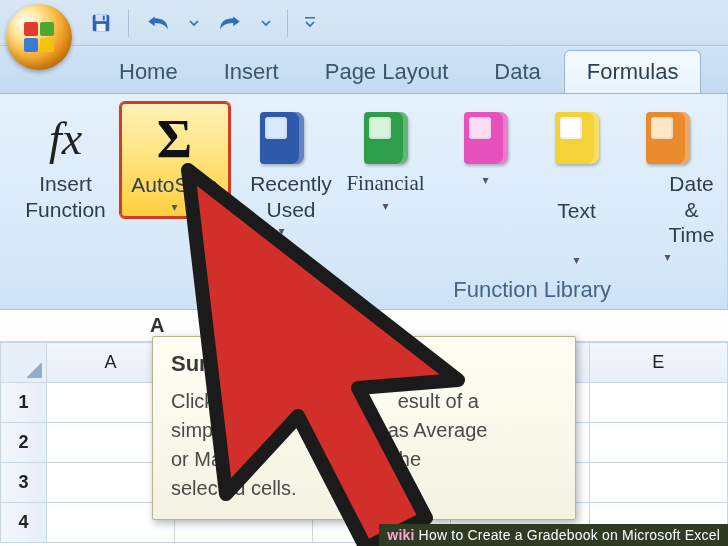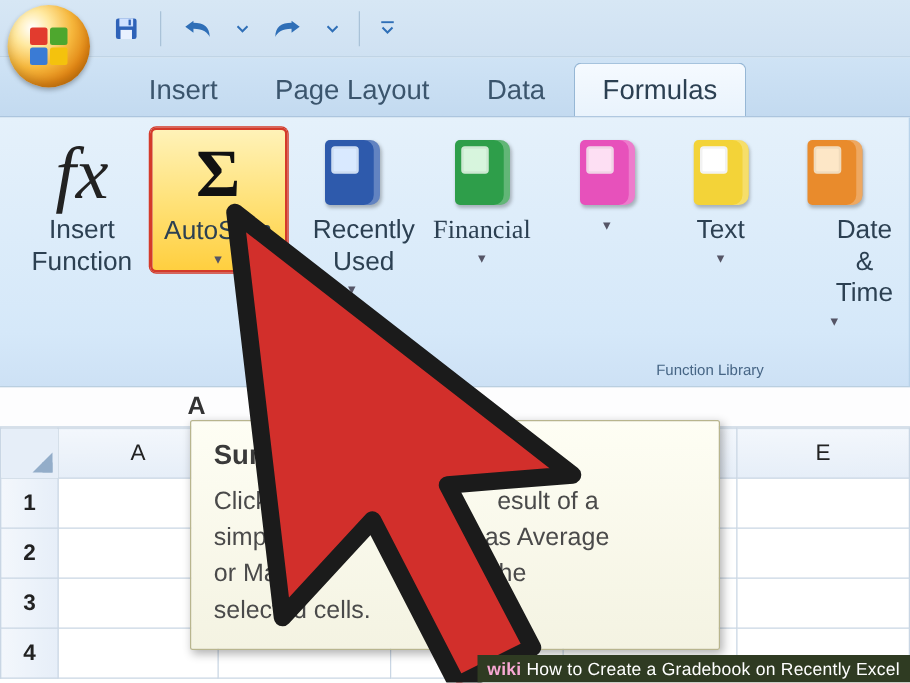"Home" div.ribbon-tab { html: none -> <div>Home</div> }
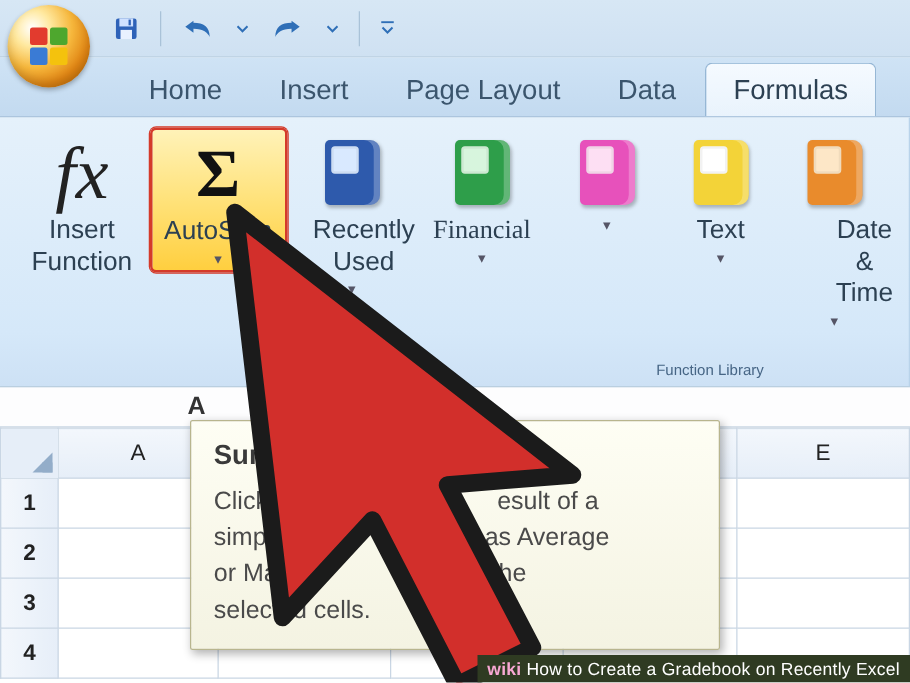"fx" .fx { font-size: 59px -> 46px }
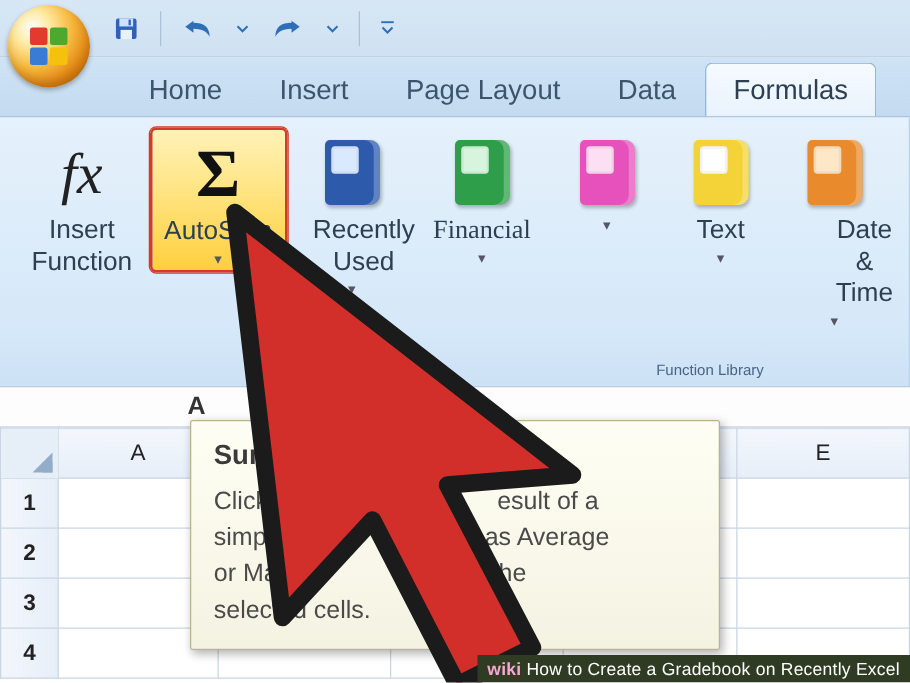"Text" div.rbtn { gap: none -> 27px }
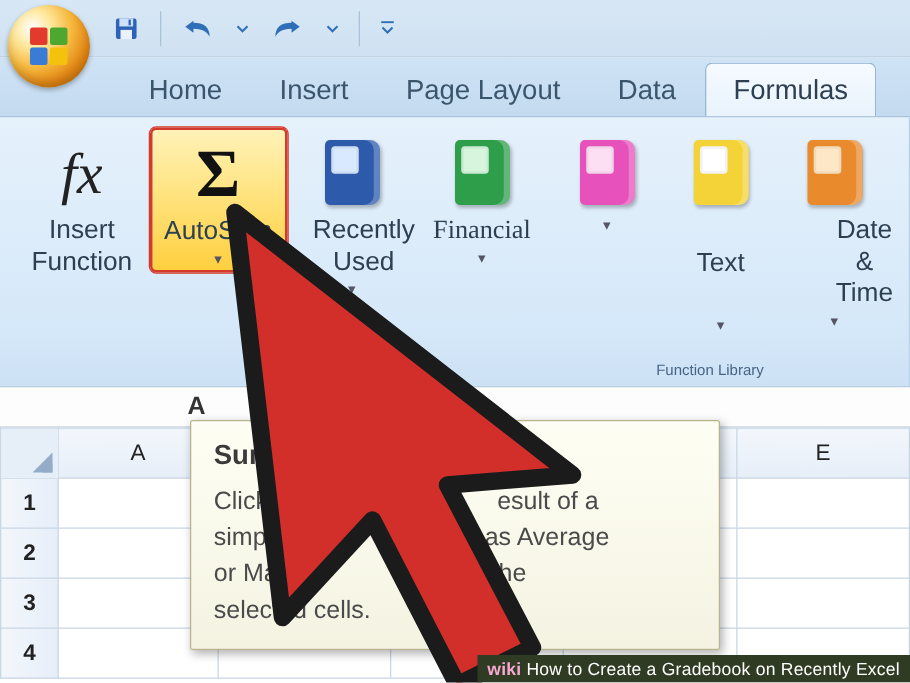"Function Library" .group-title { font-size: 12px -> 22px }
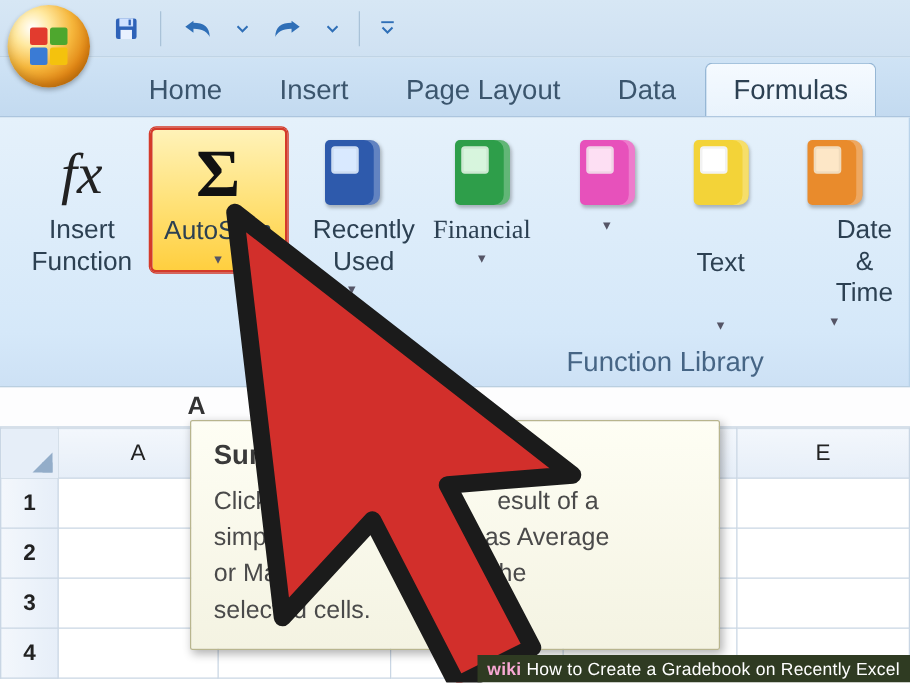"How to Create a Gradebook" span { text: Recently -> Microsoft }
